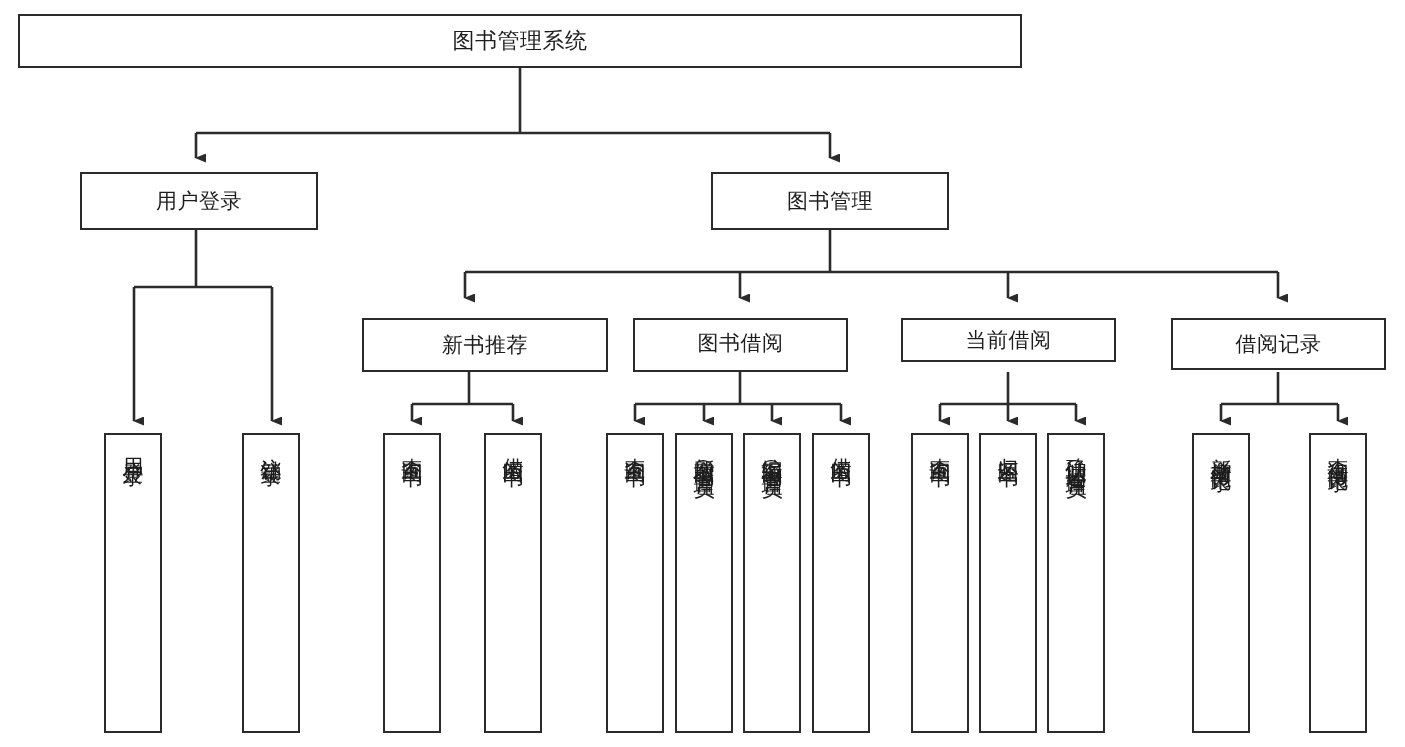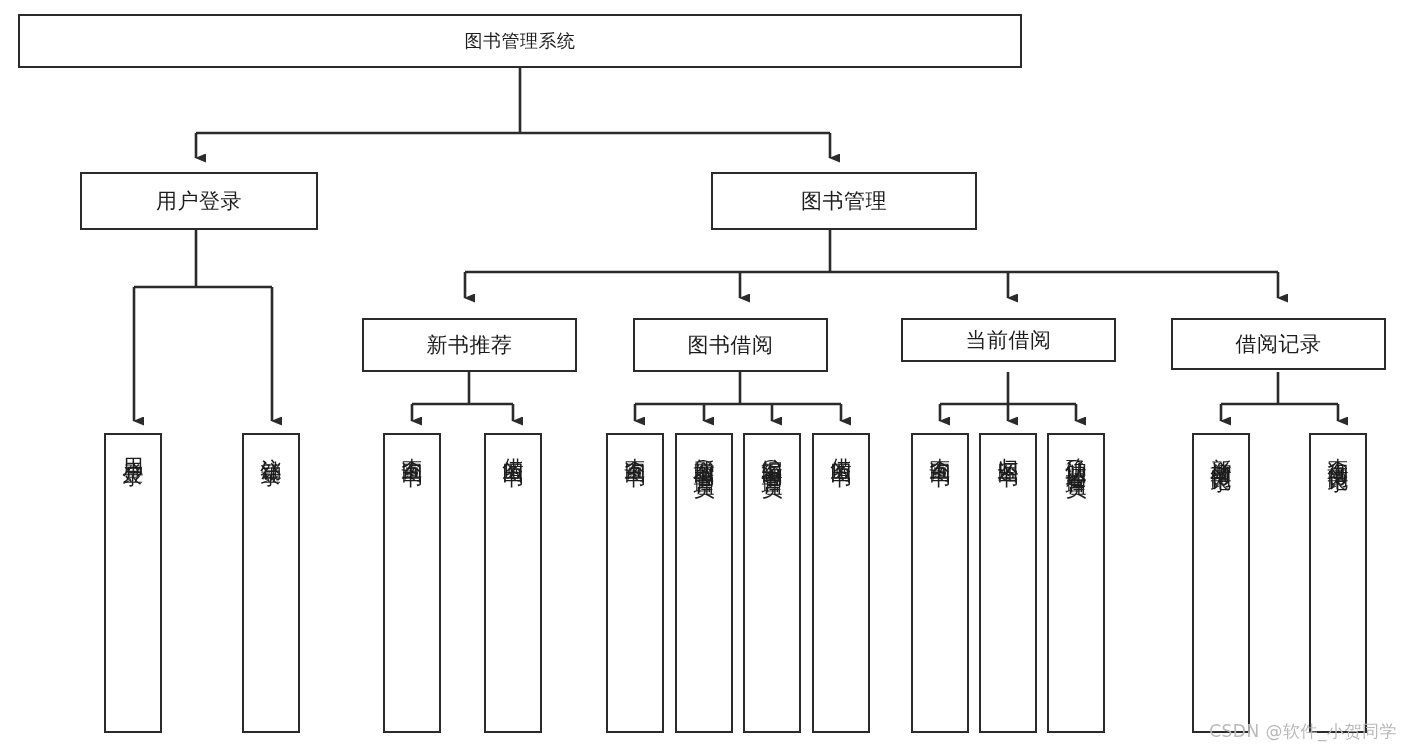"图书管理系统" .node.root .lbl { font-size: 18px -> 22px }
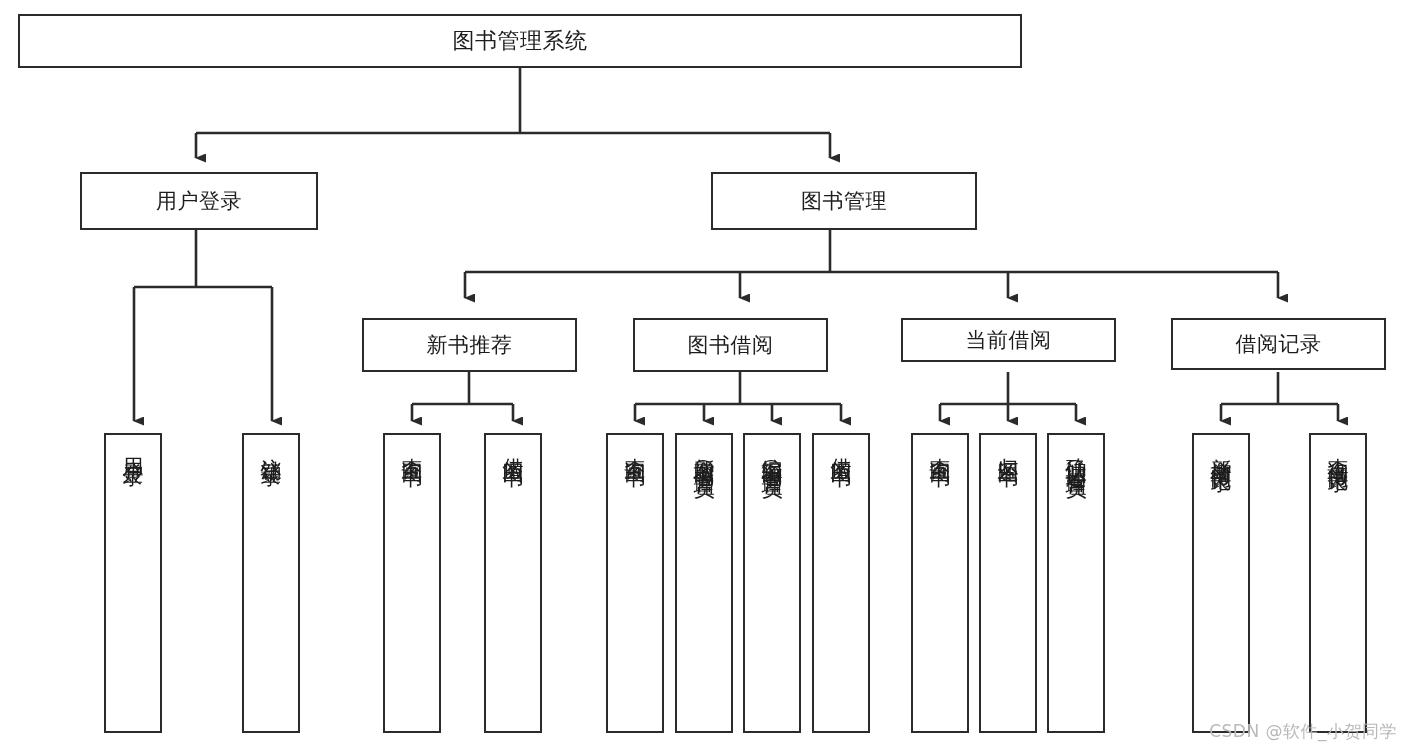"图书管理" div.node { width: 266px -> 238px }
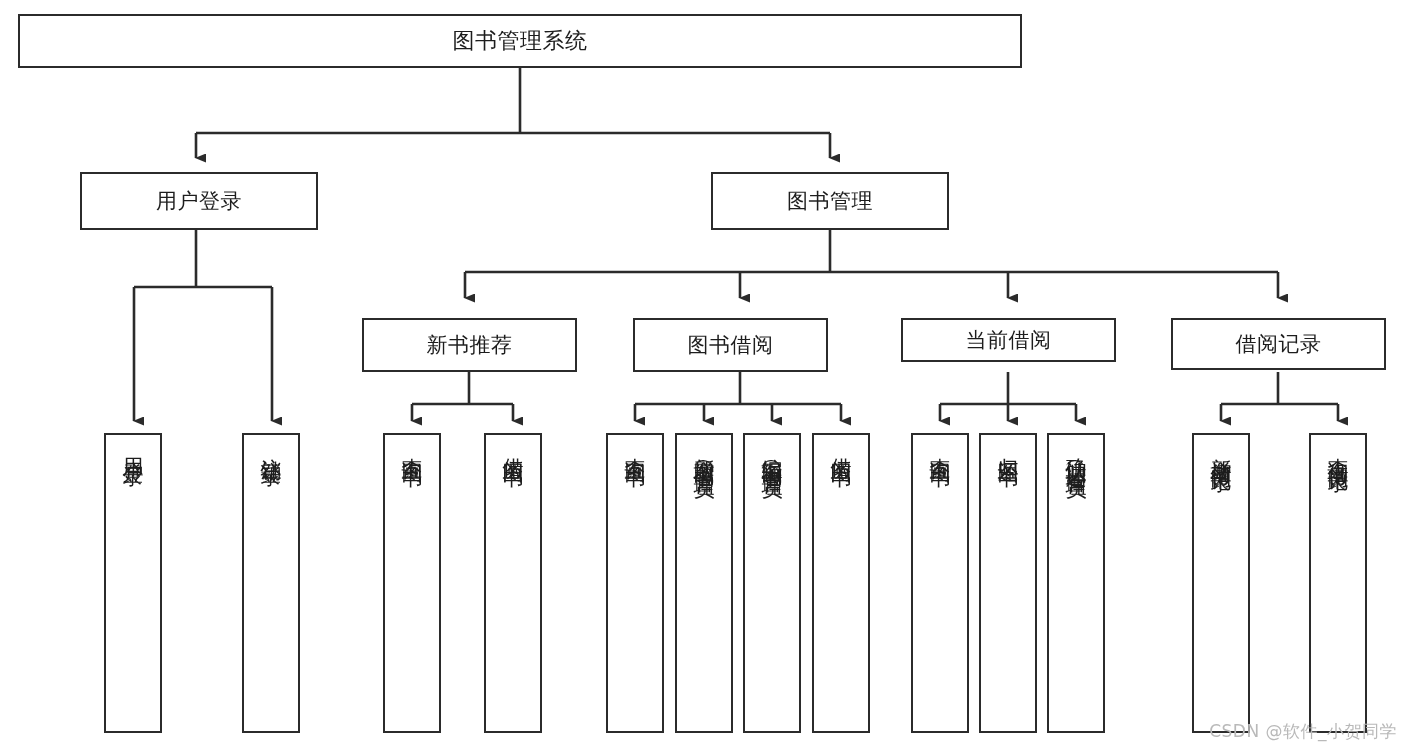"新书推荐" div.node { width: 215px -> 246px }
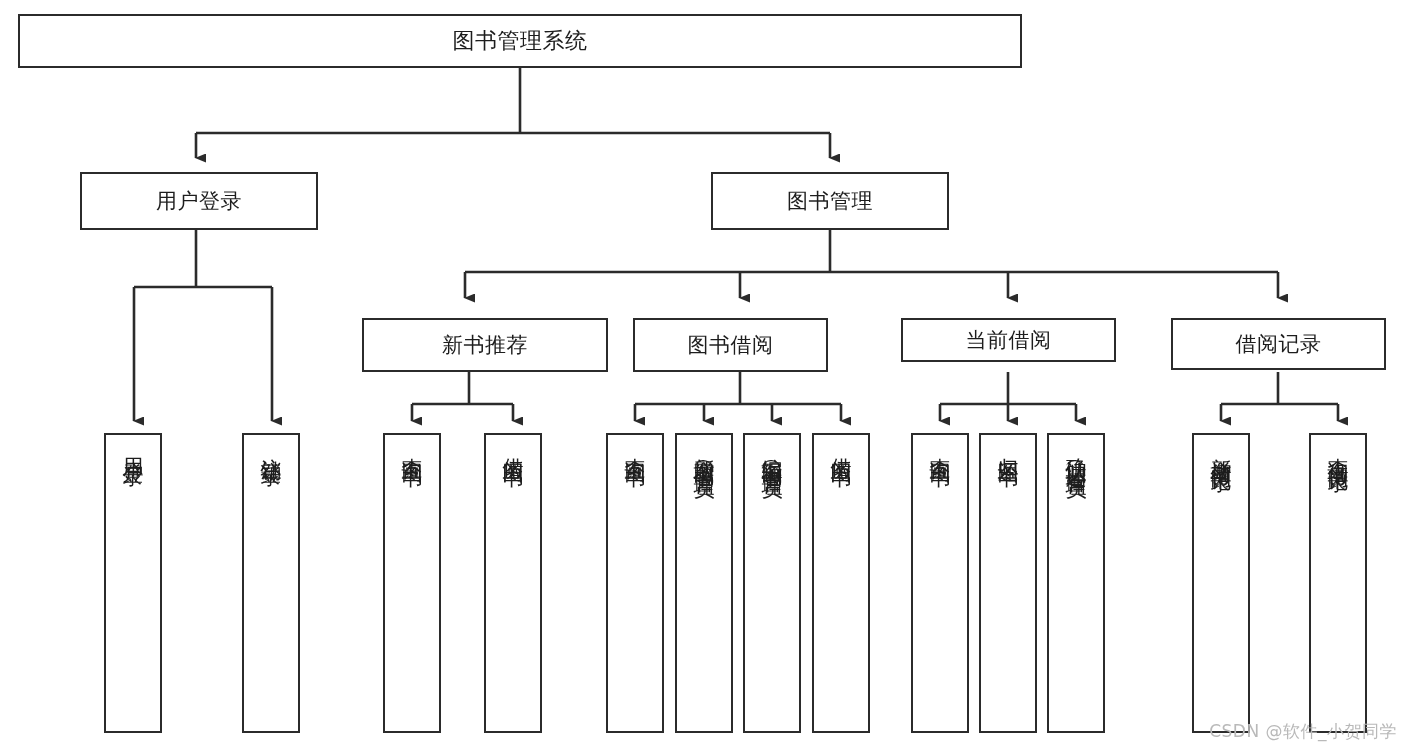"图书借阅" div.node { font-family: none -> Liberation Mono, monospace; width: 195px -> 215px }
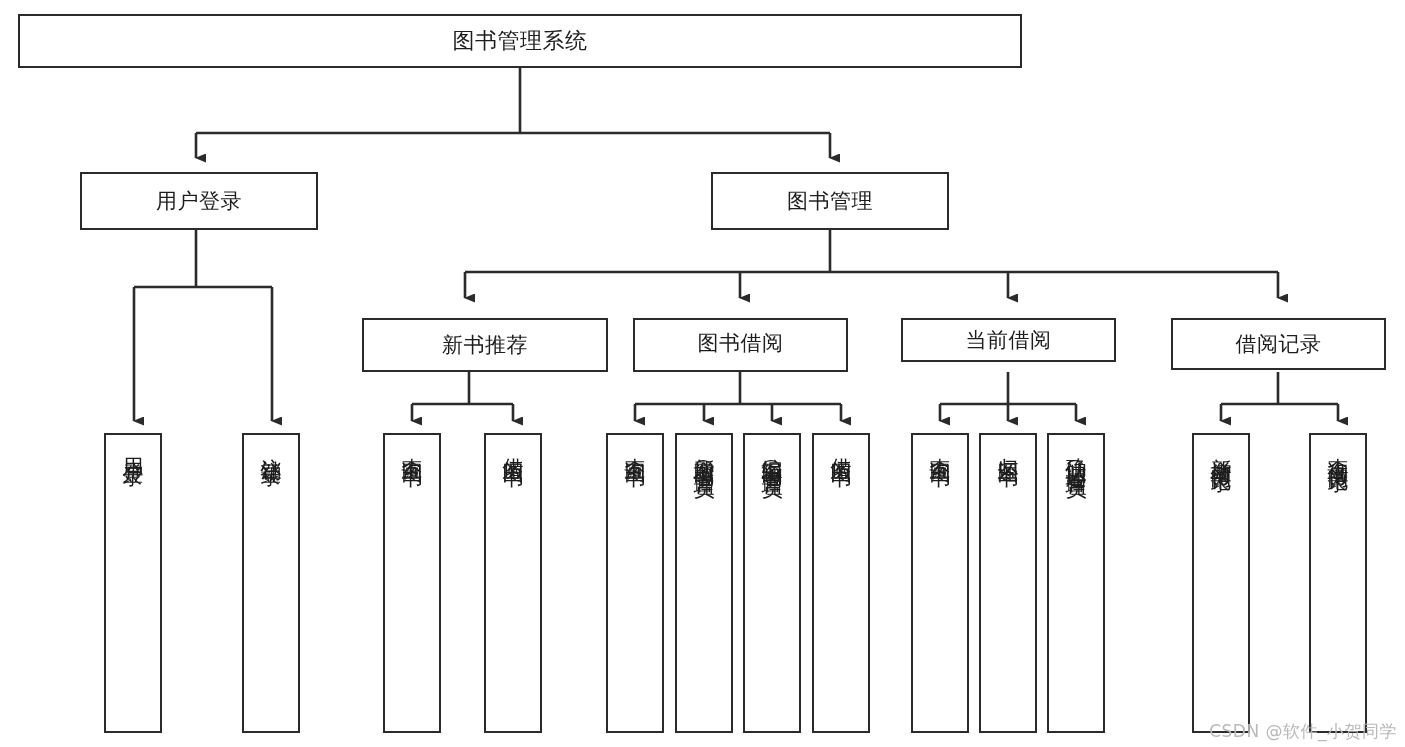"CSDN @软件_小贺同学" div { html: <div>CSDN @软件_小贺同学</div> -> none }
